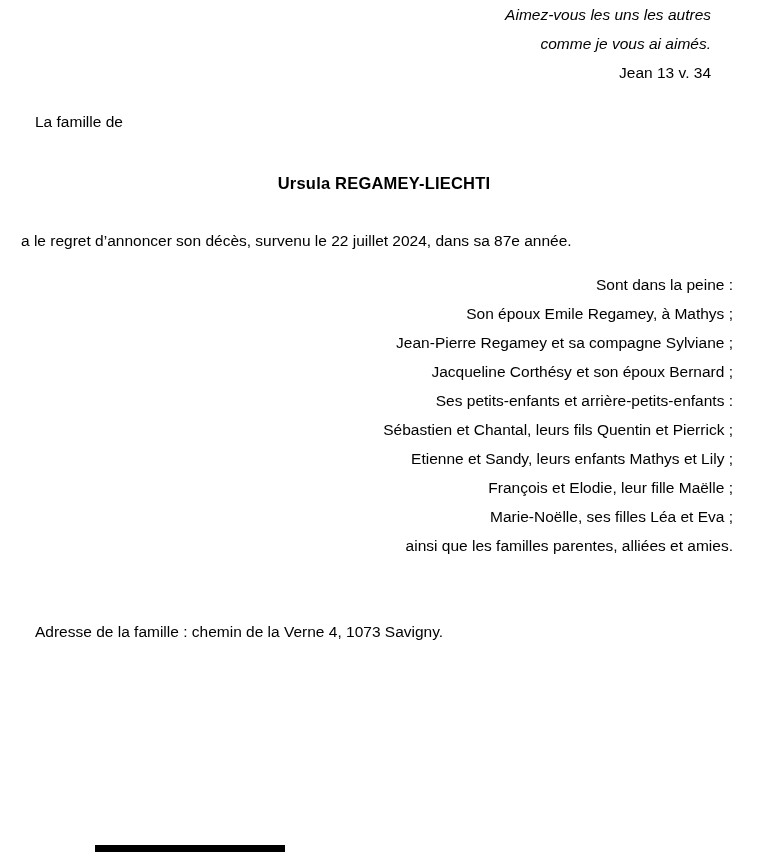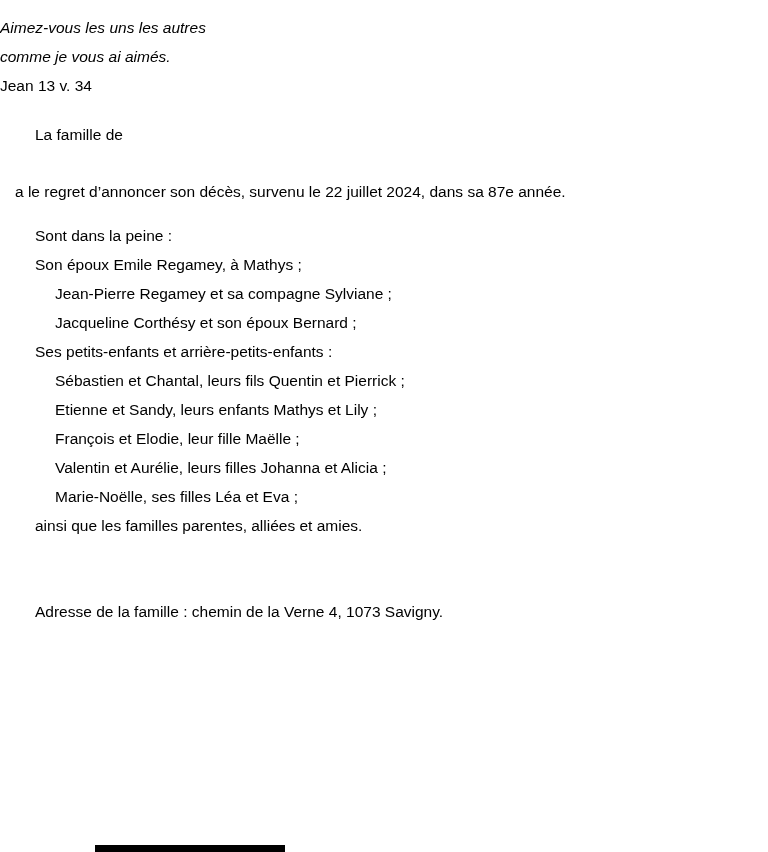"Aimez-vous les uns les autres" .epigraph { padding-top: 13px -> none; text-align: left -> right }
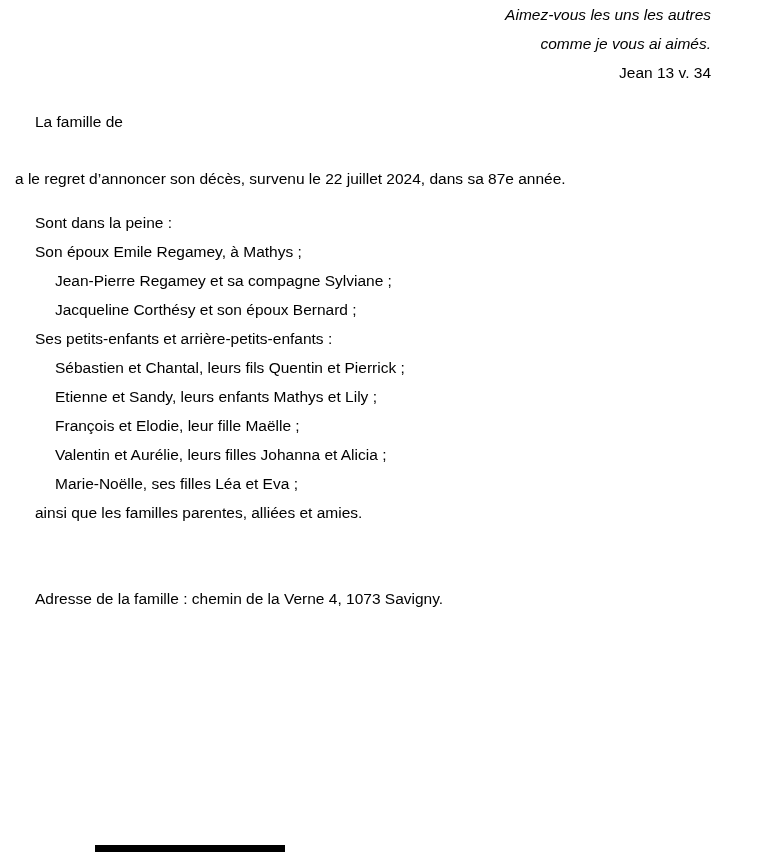"Ursula REGAMEY-LIECHTI" div.deceased-name { html: none -> <div>Ursula REGAMEY-LIECHTI</div> }
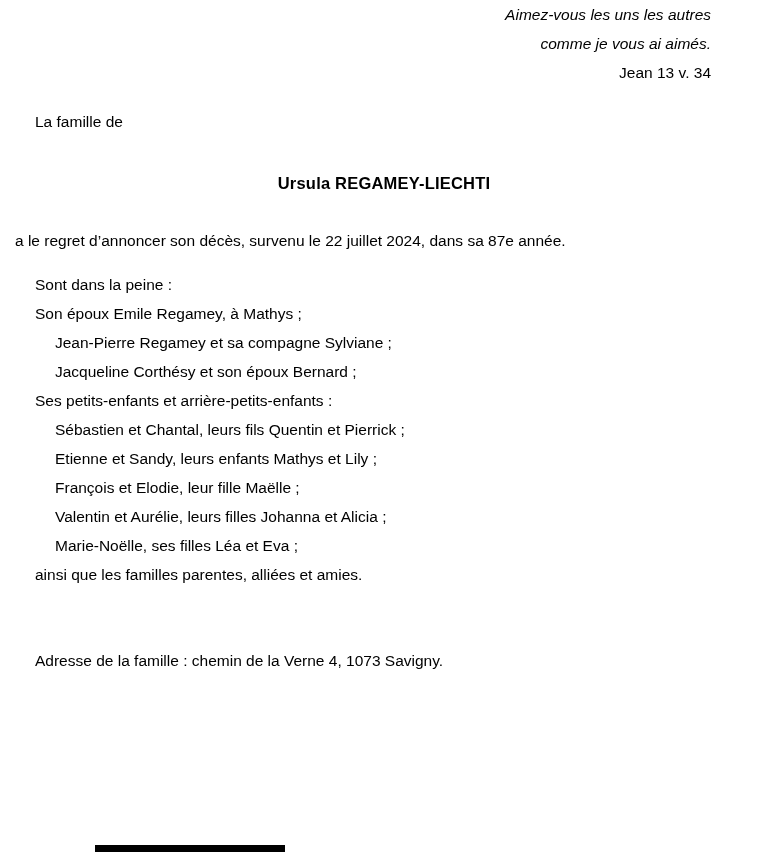"a le regret d’annoncer son" .announcement { margin-left: 15px -> 21px }
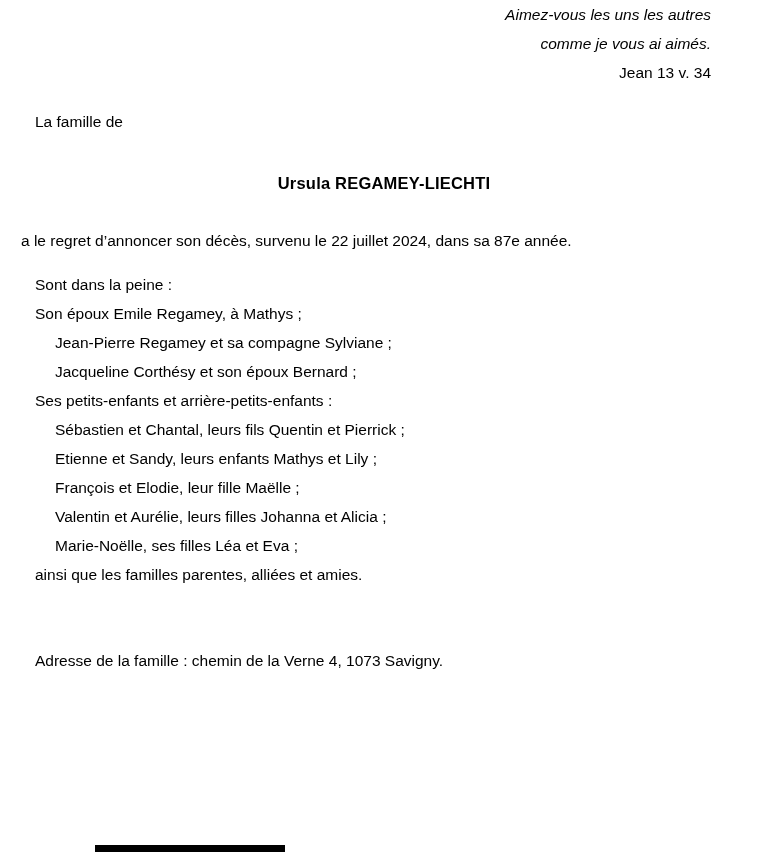"Sont dans la peine :" .mourners { text-align: none -> right }
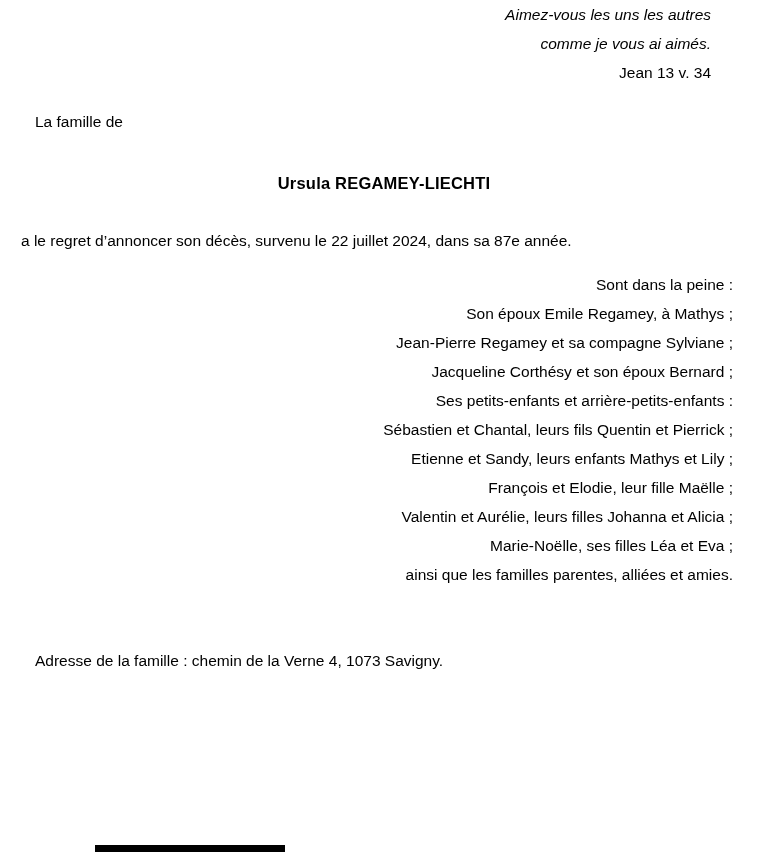"Valentin et Aurélie, leurs filles" div.line { html: <div>Valentin et Aurélie, leurs filles Johanna et Alicia ;</div> -> none }
